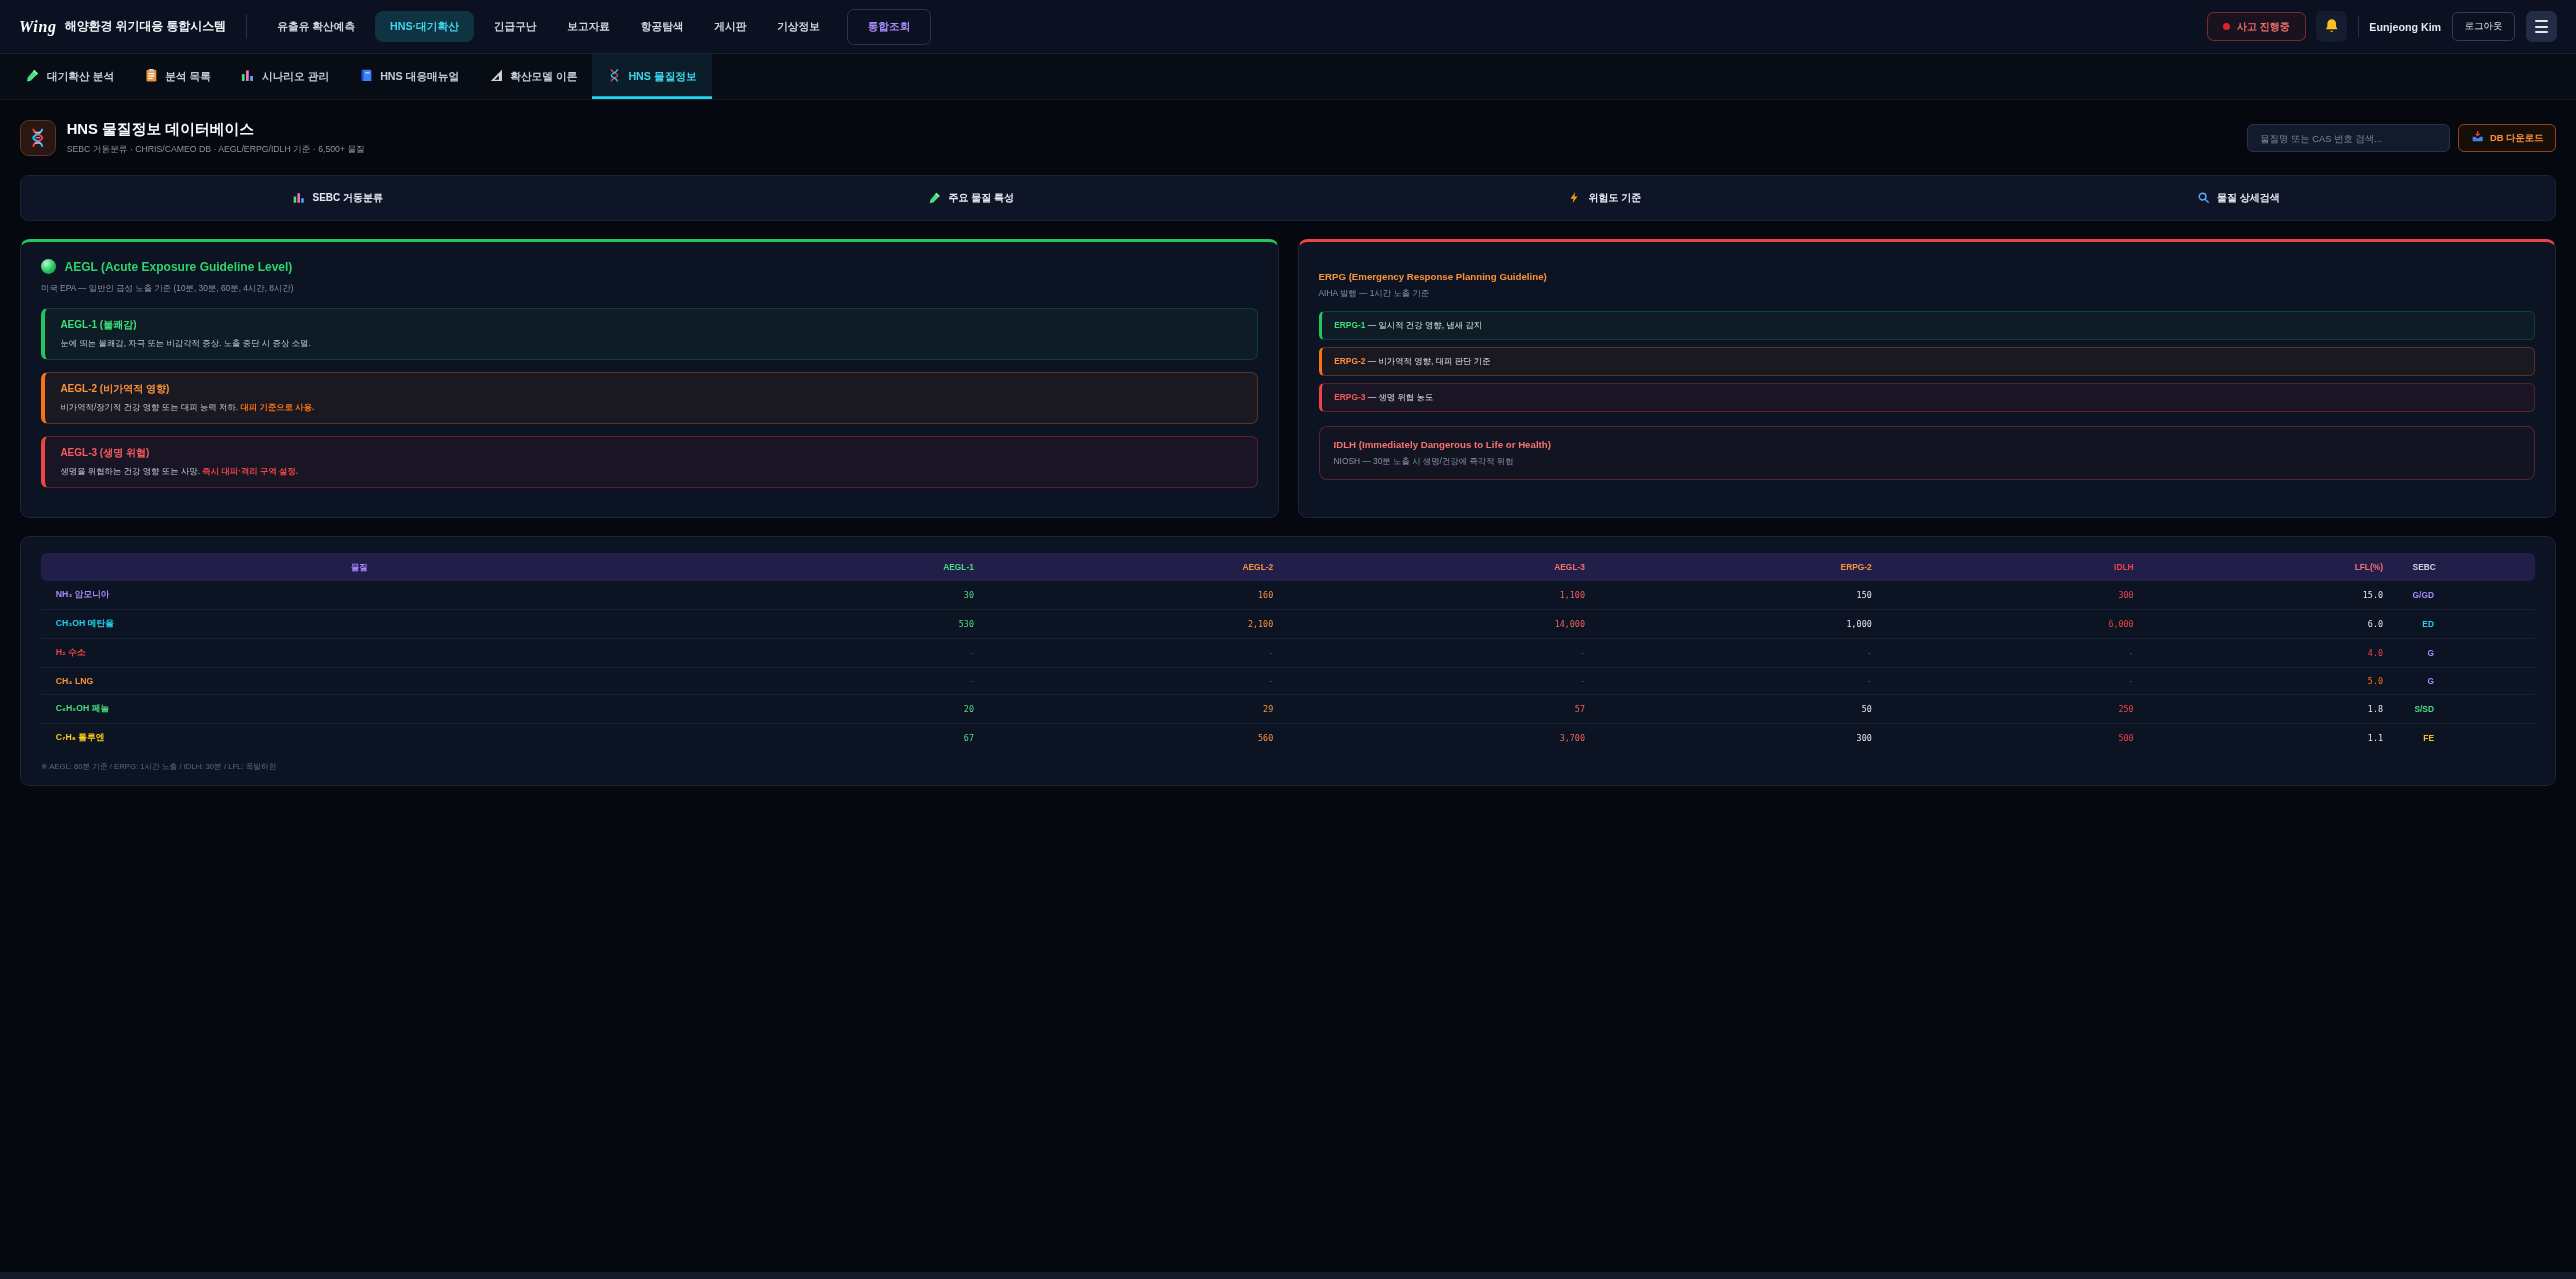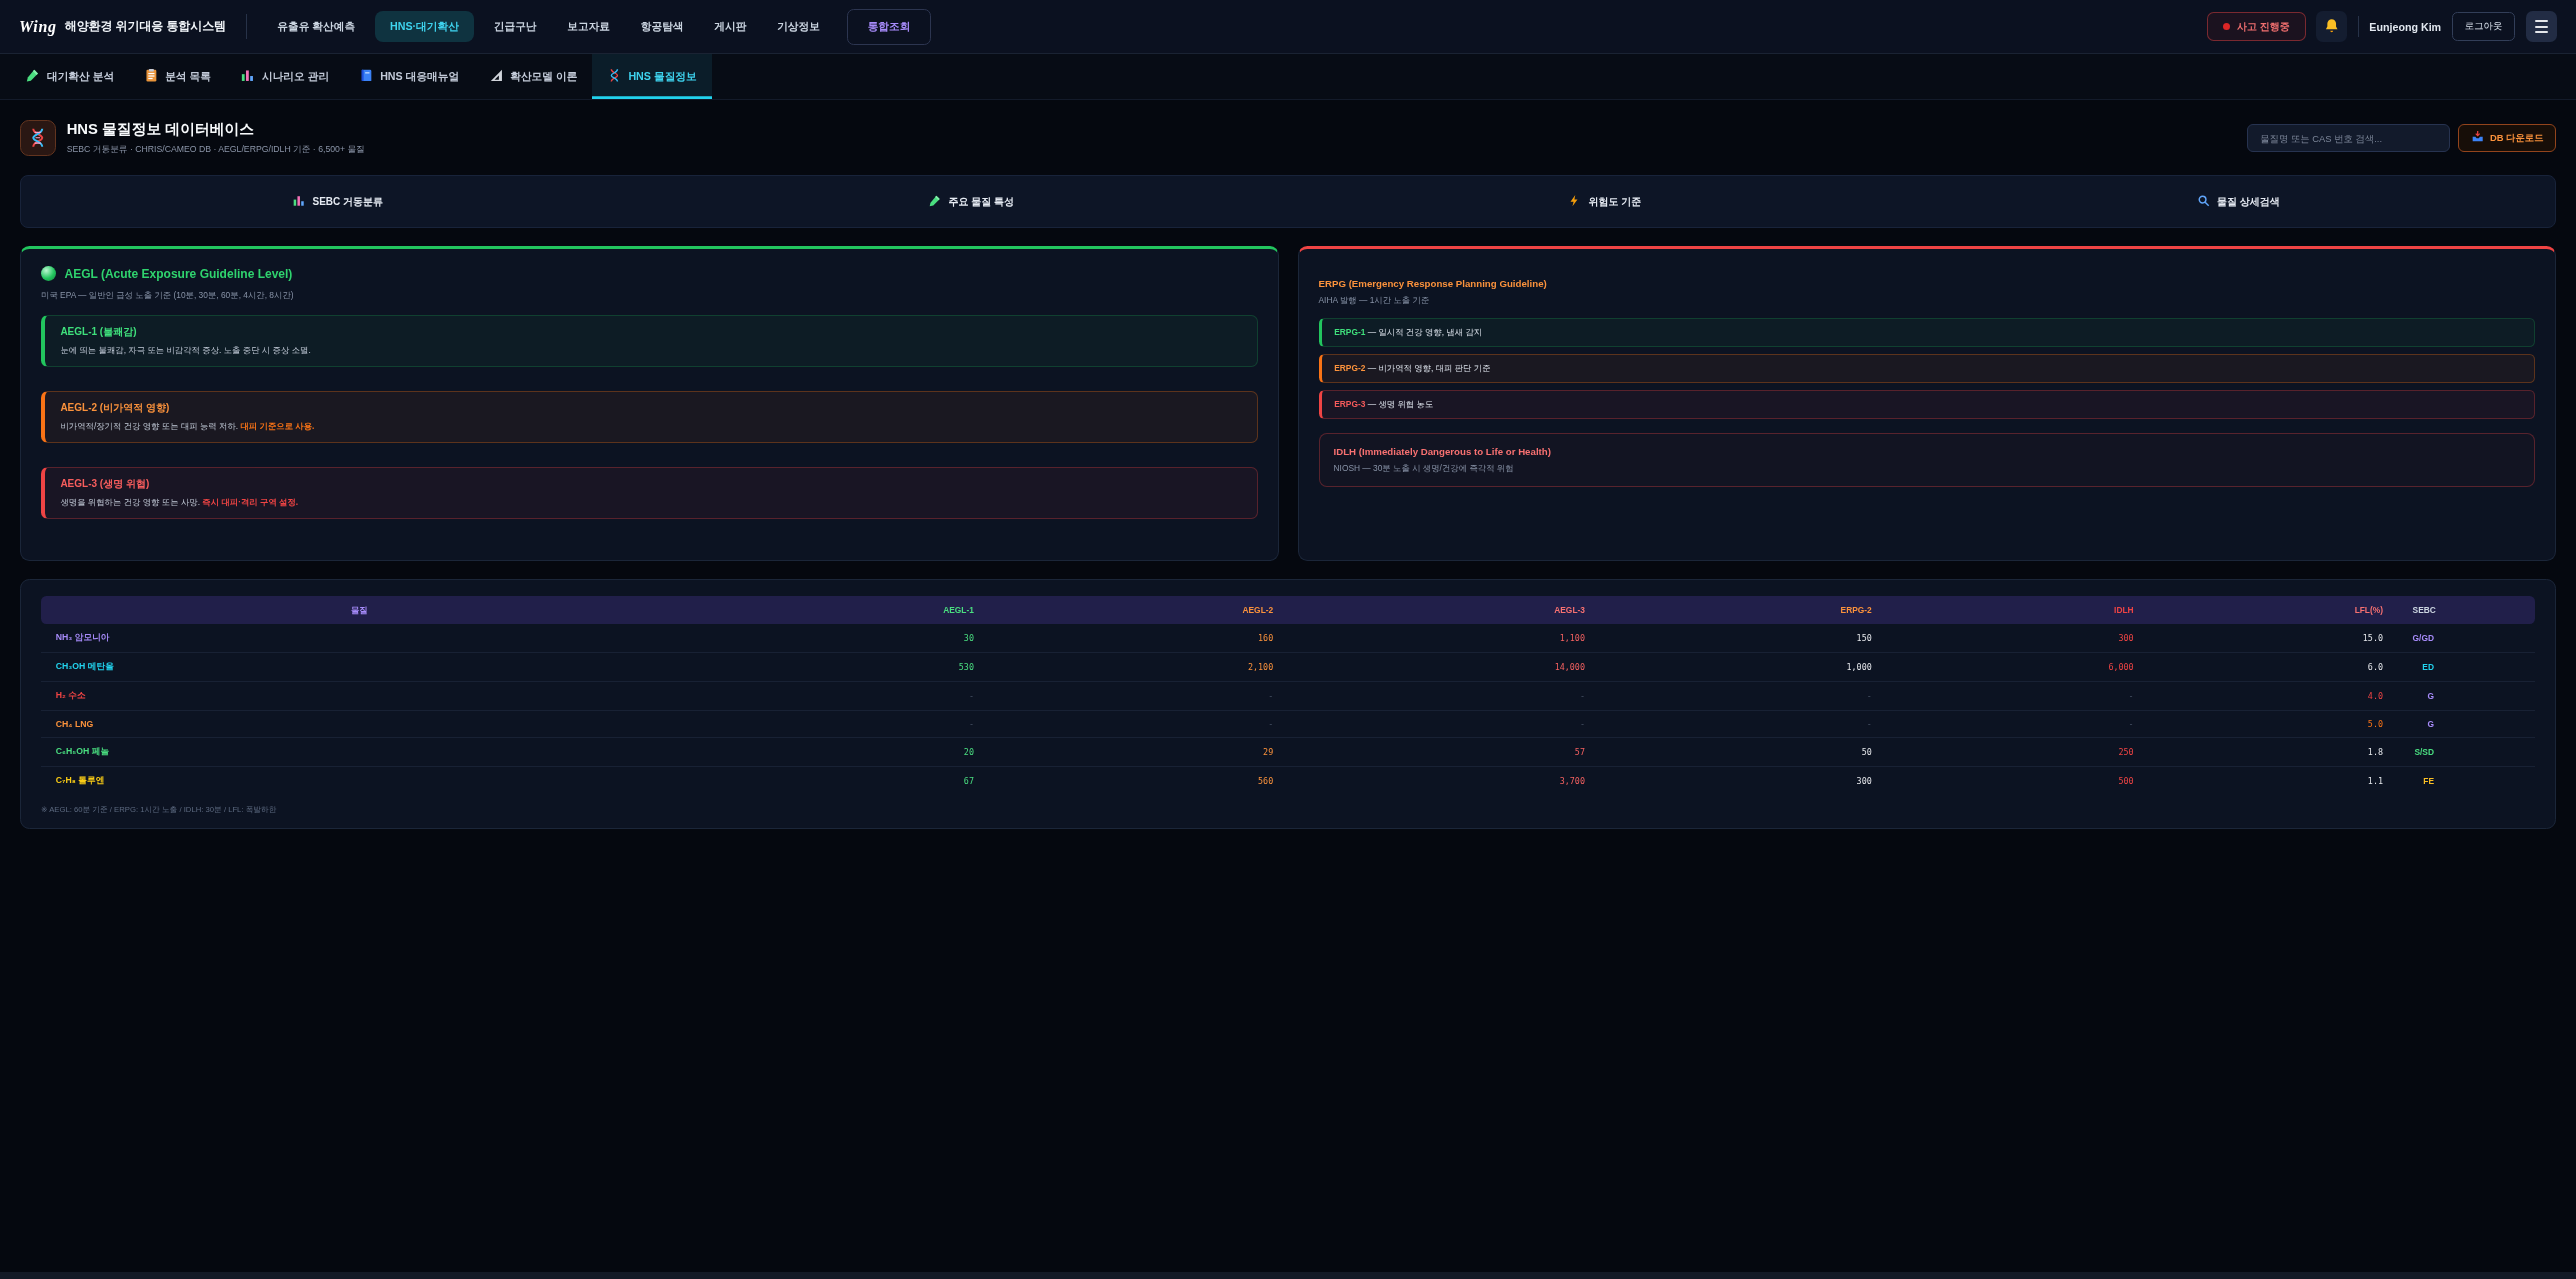"SEBC 거동분류" .section-tabs { height: 53px -> 46px }
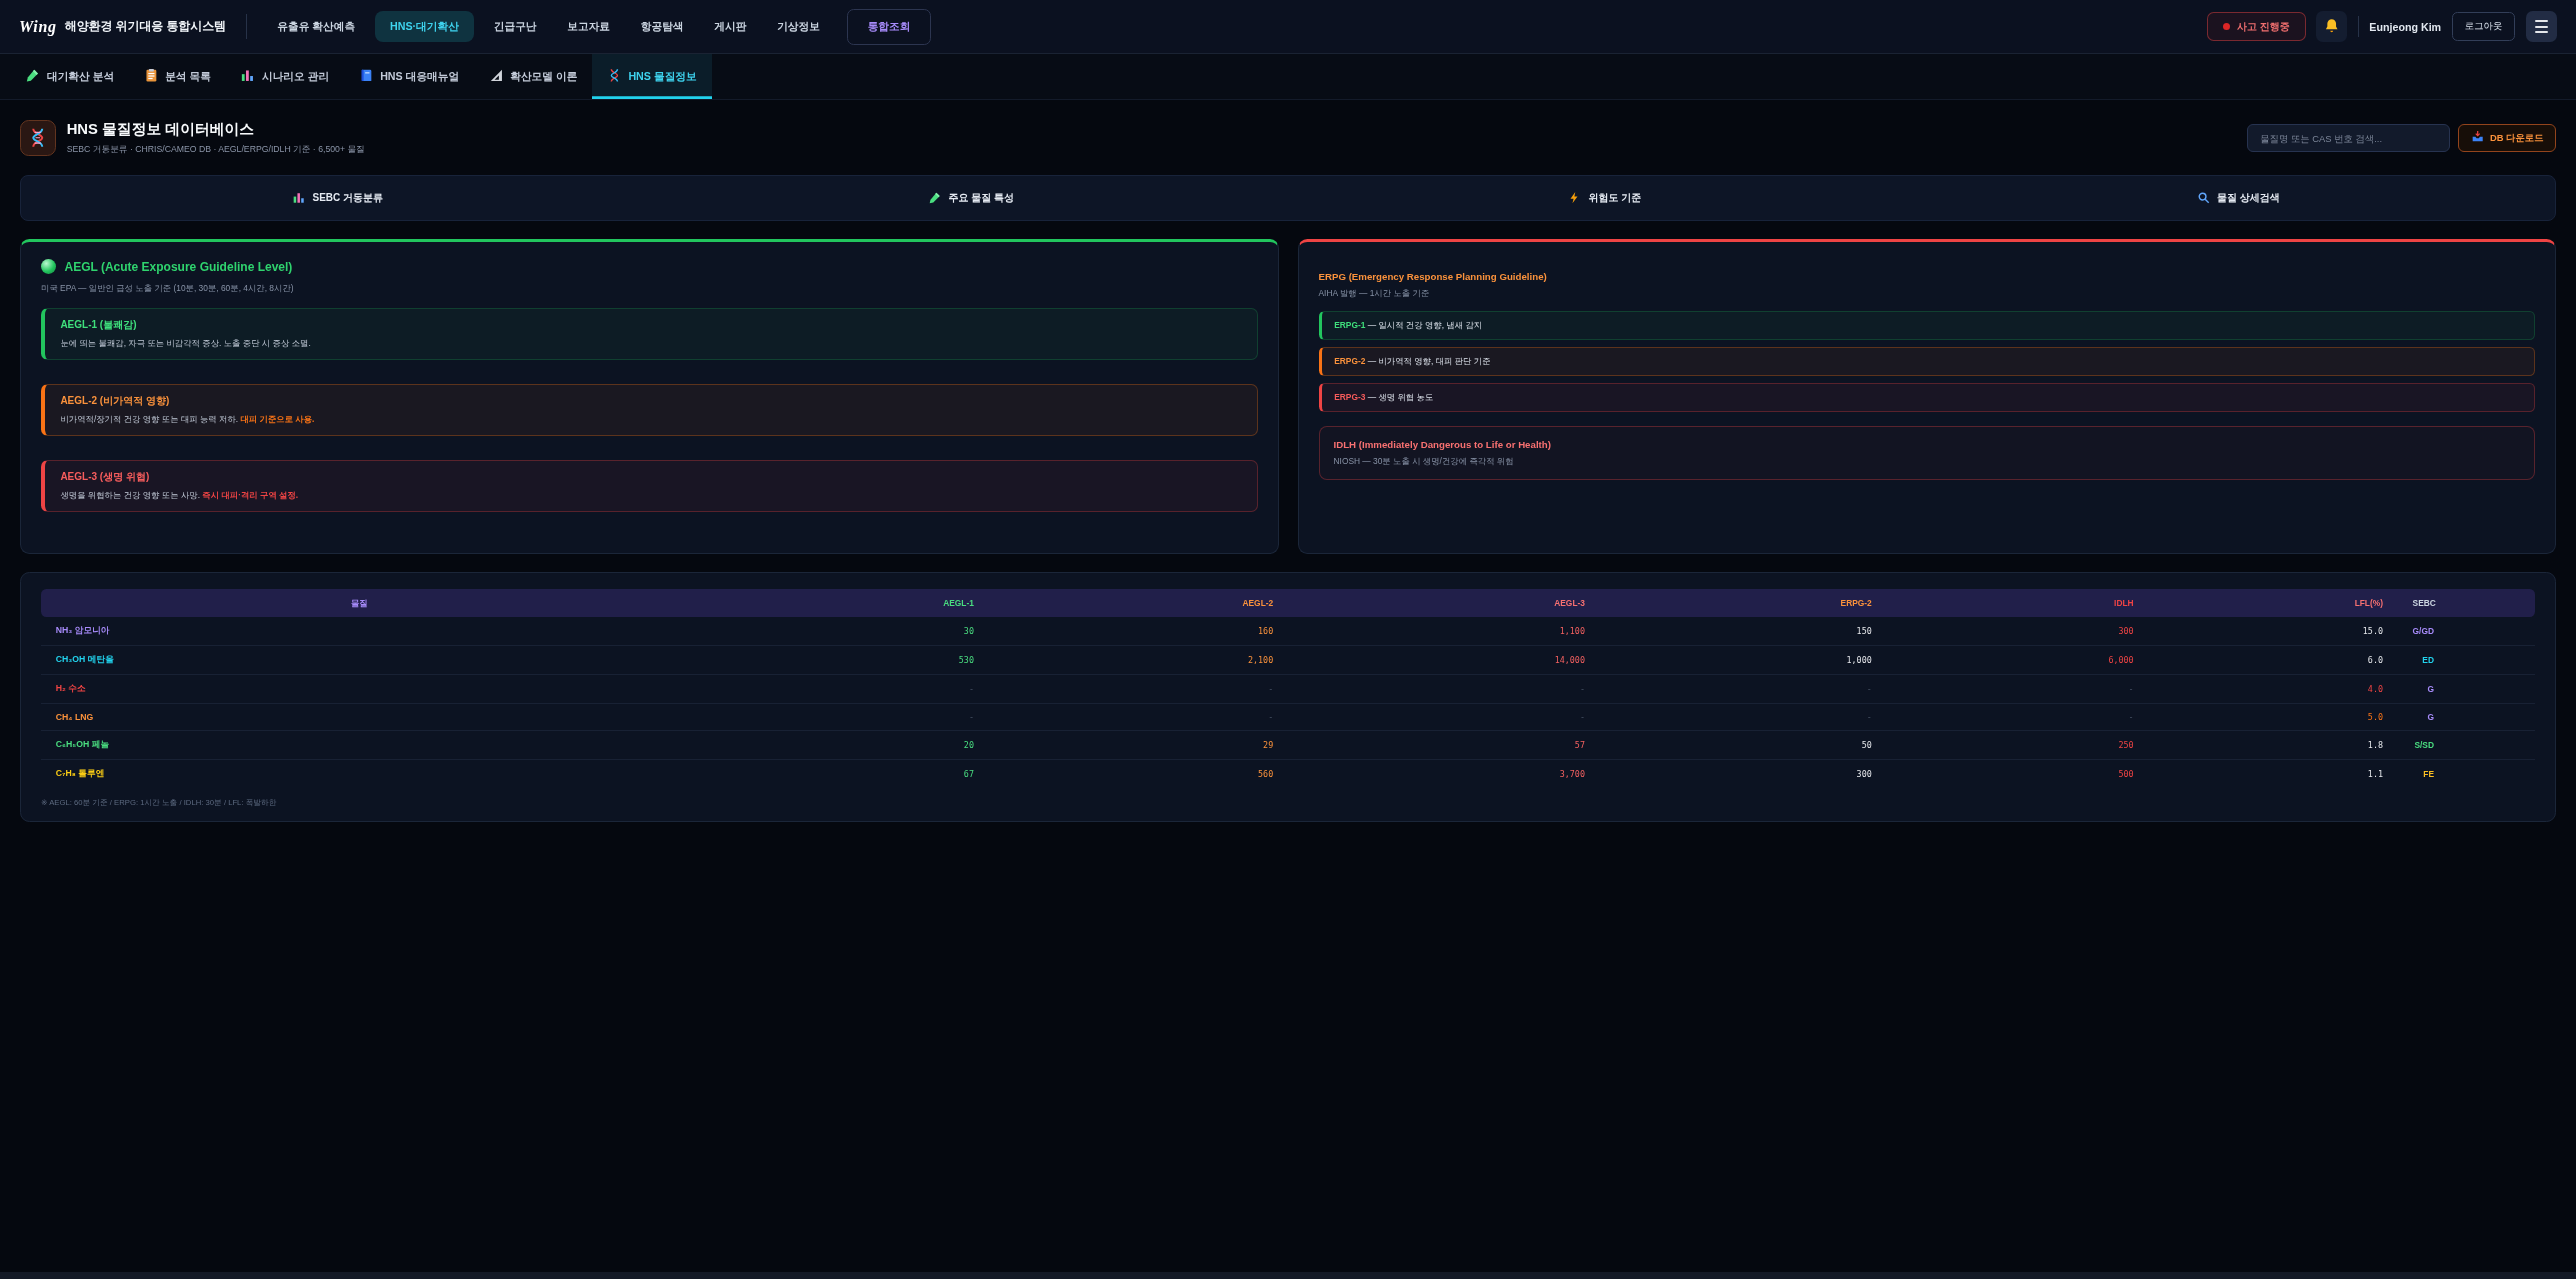"AEGL-1 (불쾌감)" .risk-item { margin-bottom: 24px -> 12px }
